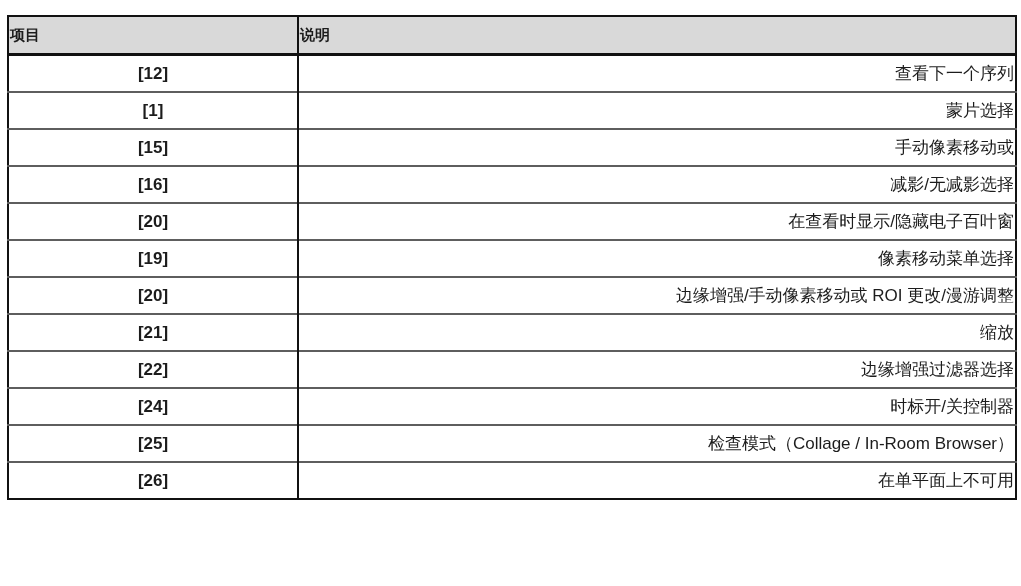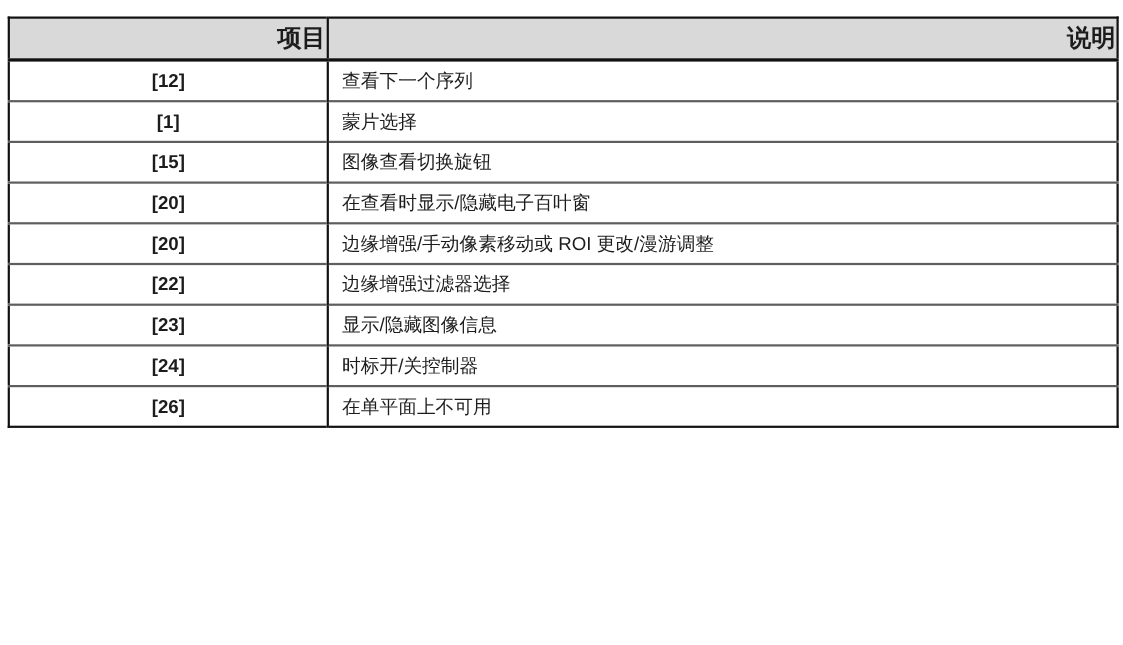"项目" table.doc-table th { font-size: 22px -> 15px; text-align: right -> left }
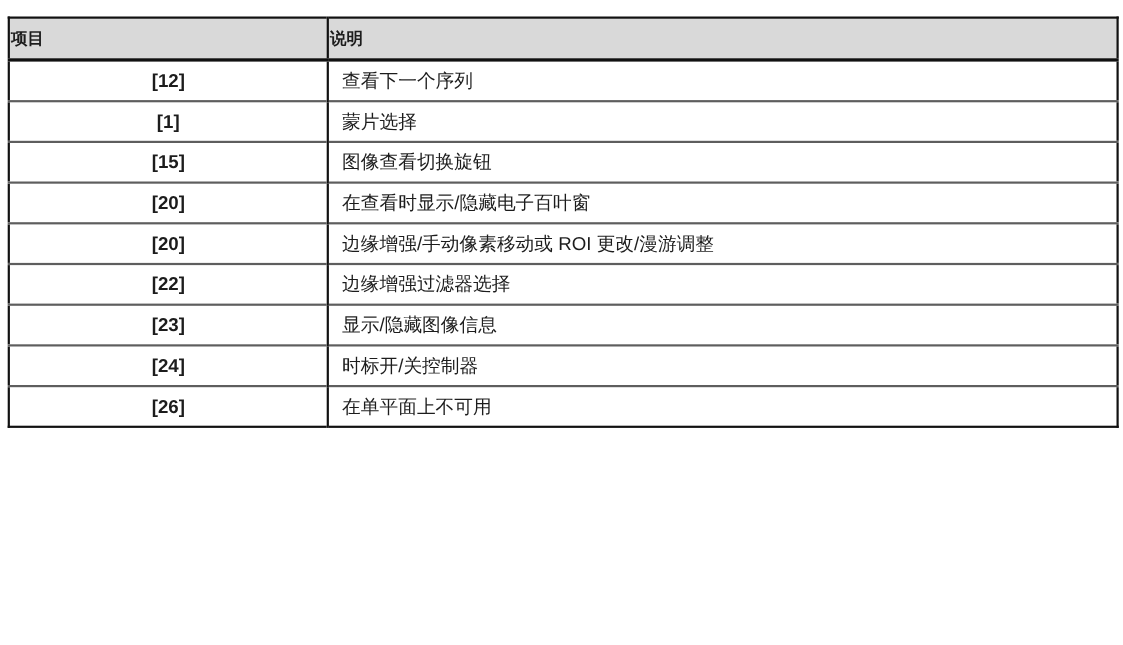"查看下一个序列" td.desc-cell { text-align: left -> right }
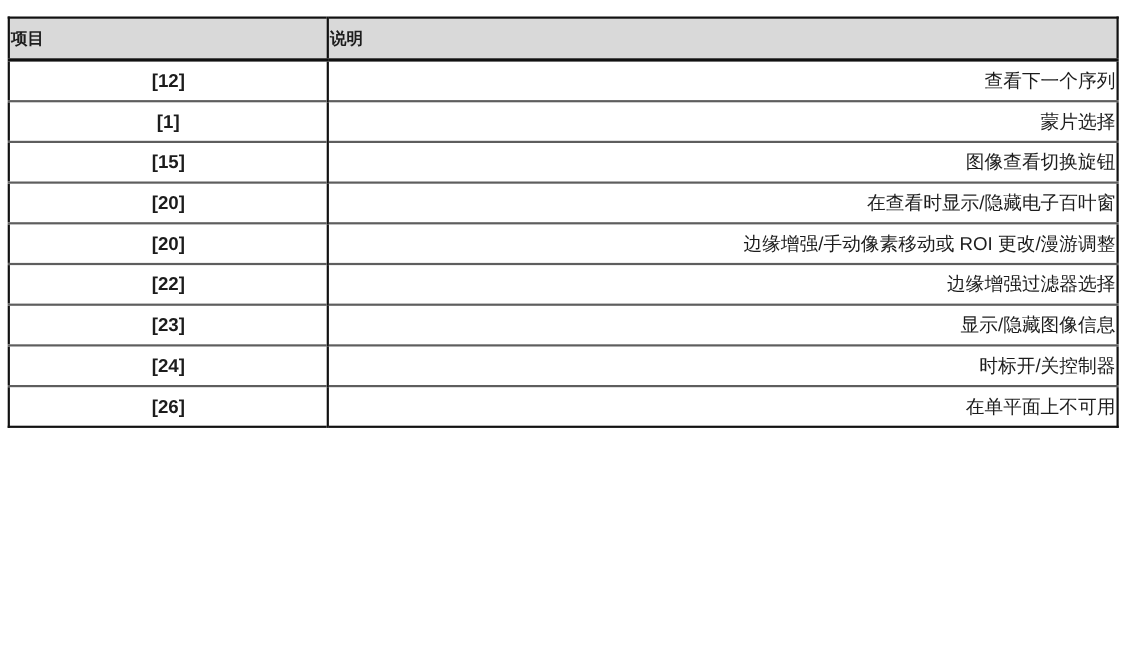"图像查看切换旋钮" td.desc-cell { text: 图像查看切换旋钮 -> 手动像素移动或 }
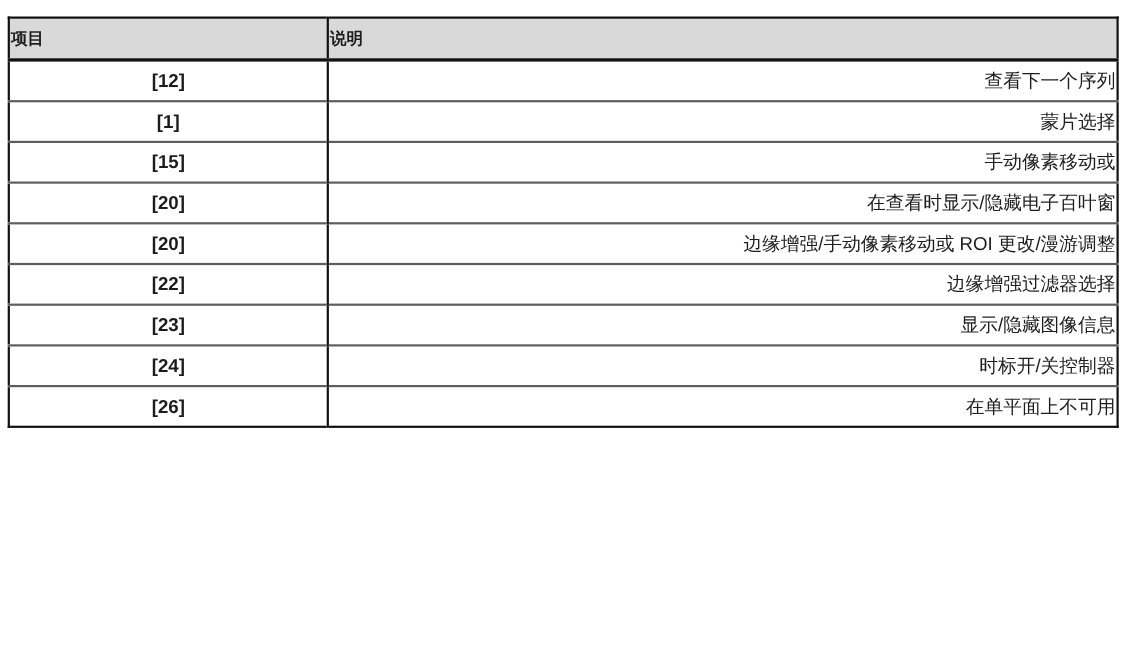"[16]" tr { html: none -> <tr> <td>[16]</td> <td>减影/无减影选择</td> </tr> }
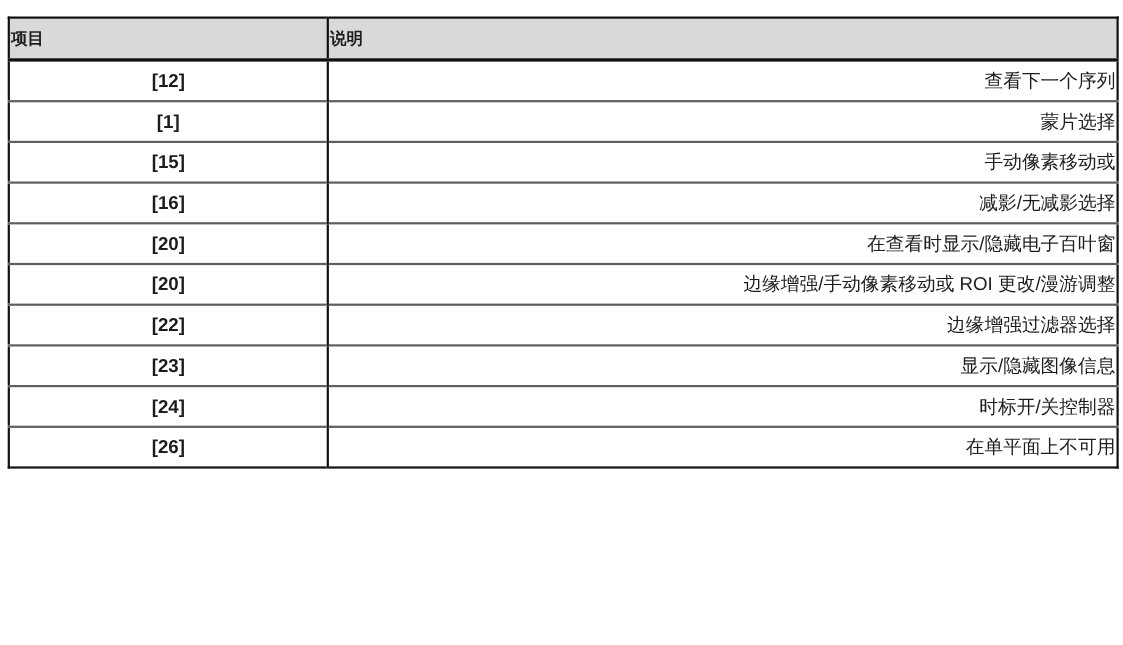"[19]" tr { html: none -> <tr> <td>[19]</td> <td>像素移动菜单选择</td> </tr> }
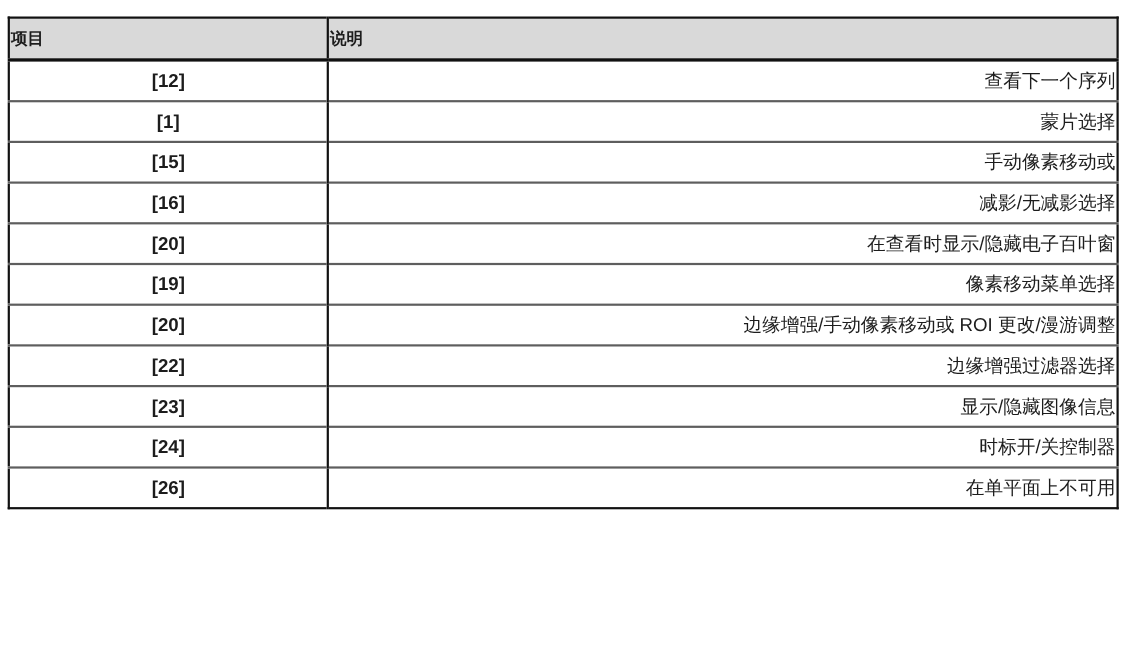"[21]" tr { html: none -> <tr> <td>[21]</td> <td>缩放</td> </tr> }
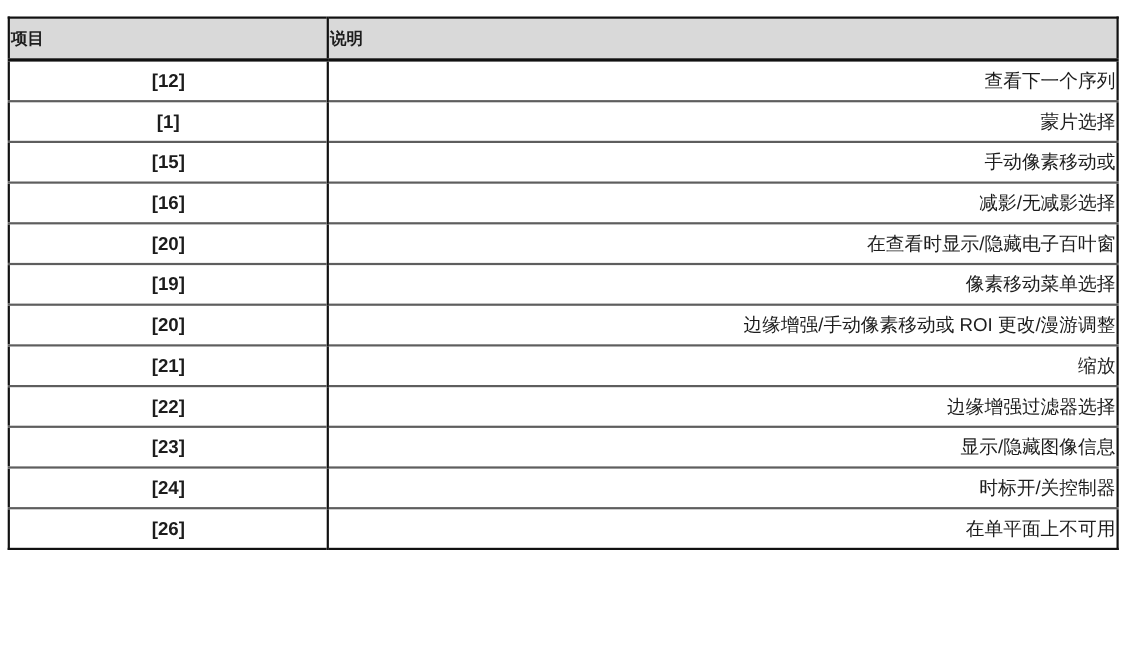"[23]" tr { html: <tr> <td>[23]</td> <td>显示/隐藏图像信息</td> </tr> -> none }
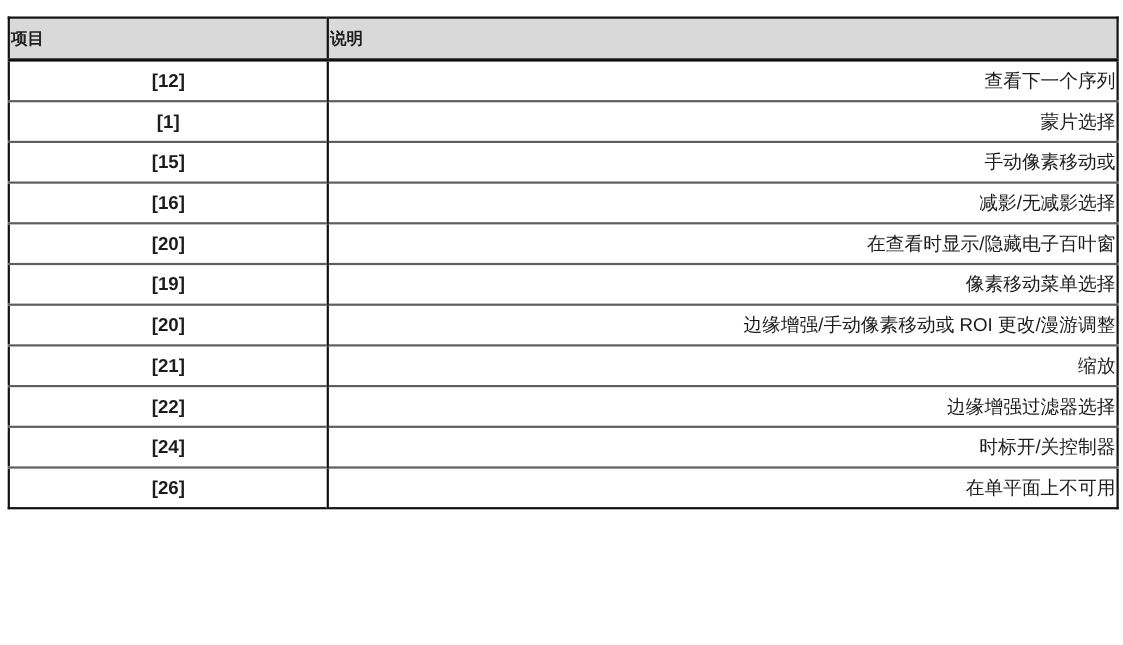"[25]" tr { html: none -> <tr> <td>[25]</td> <td>检查模式（Collage / In-Room Browser）</td> </tr> }
